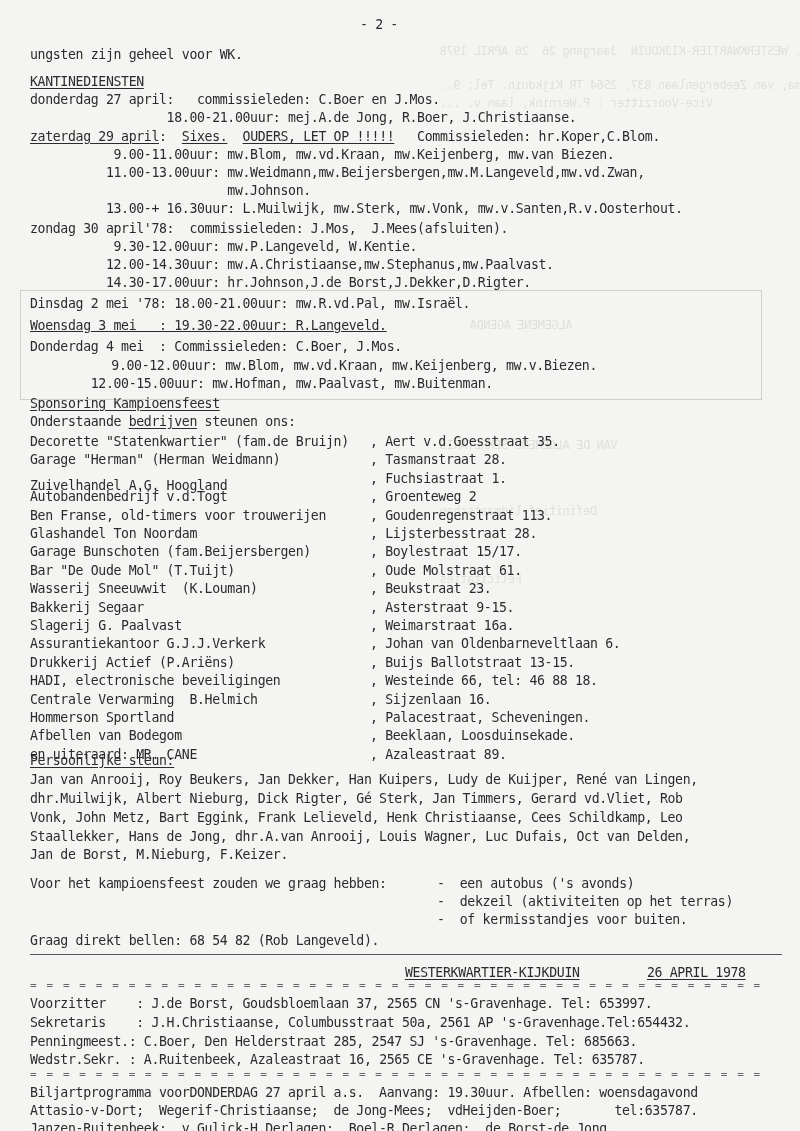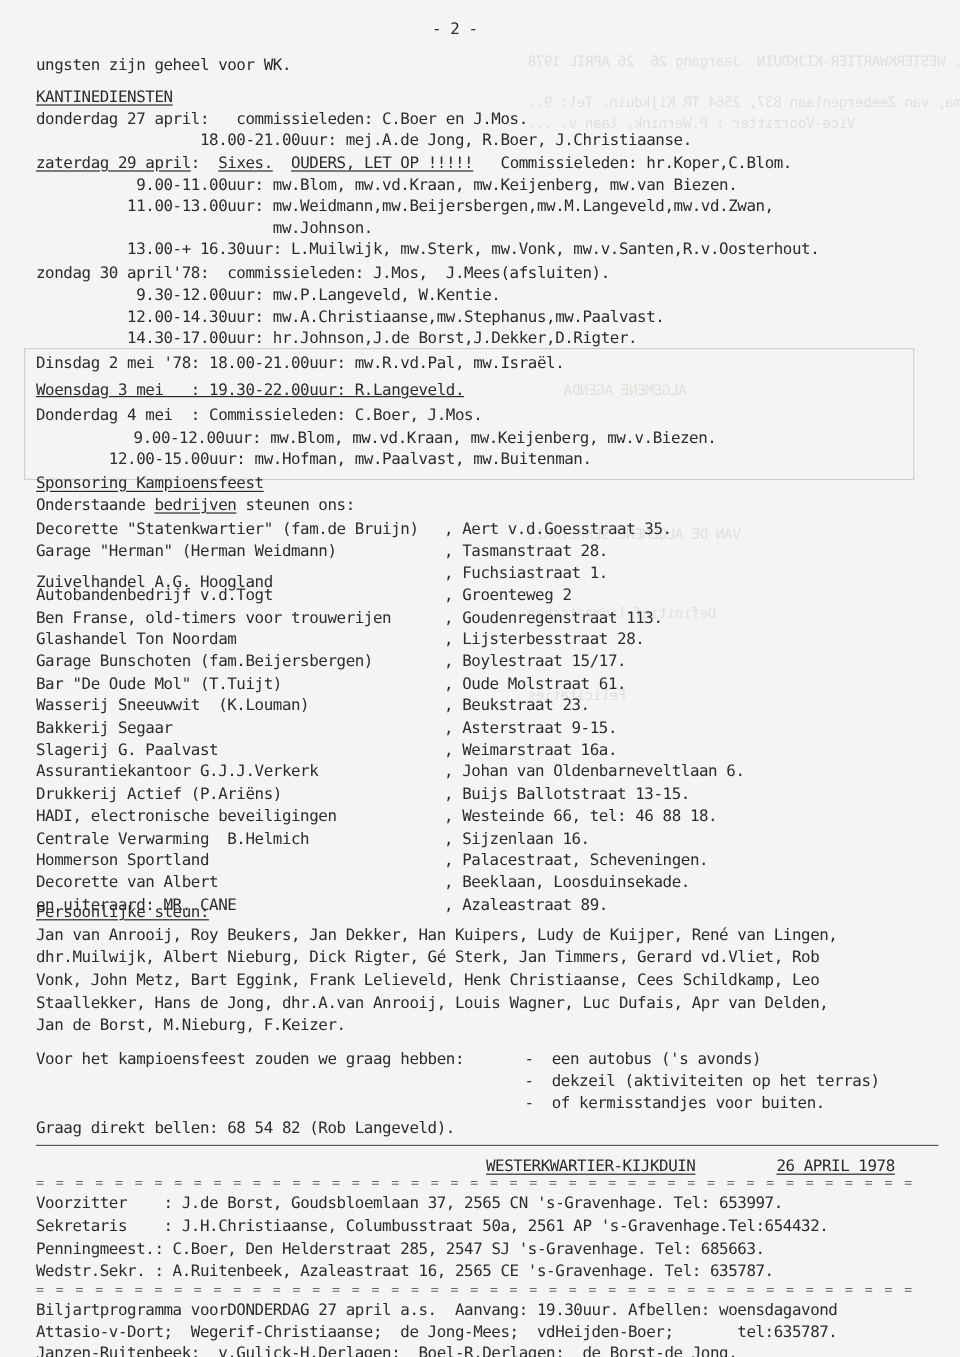"Decorette van Albert" div.ln { text: Decorette van Albert -> Afbellen van Bodegom }
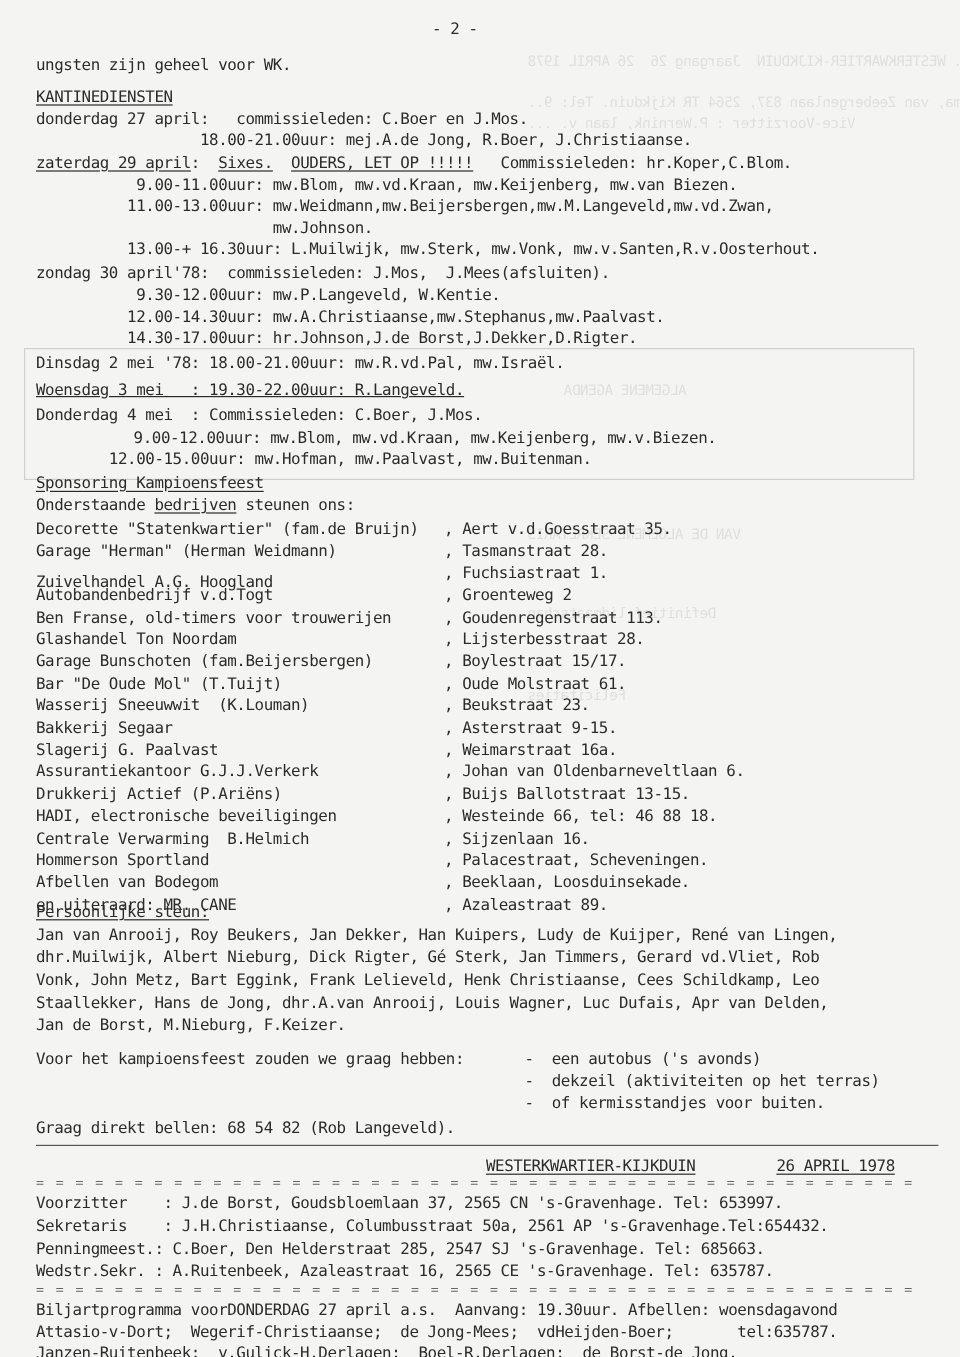"Staallekker, Hans de Jong, dhr.A.van" div.ln { text: Apr -> Oct }
